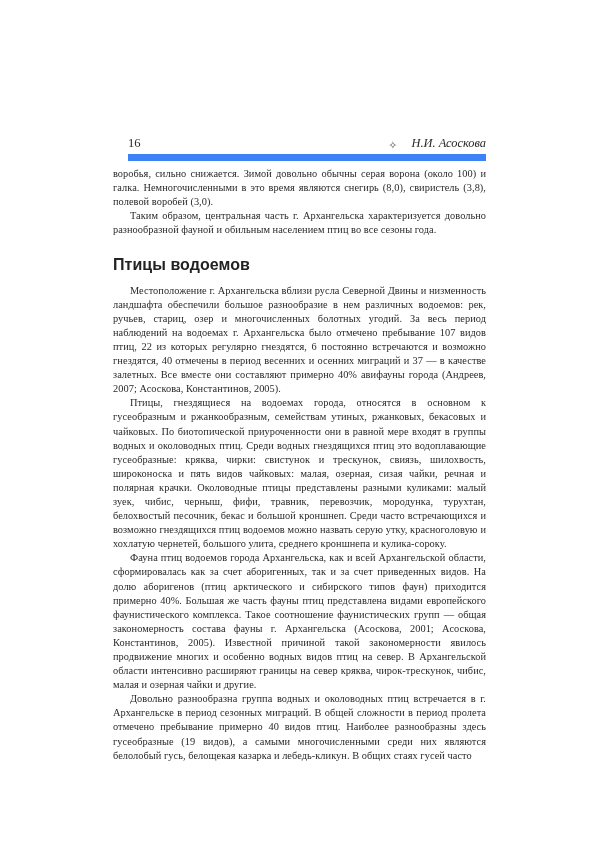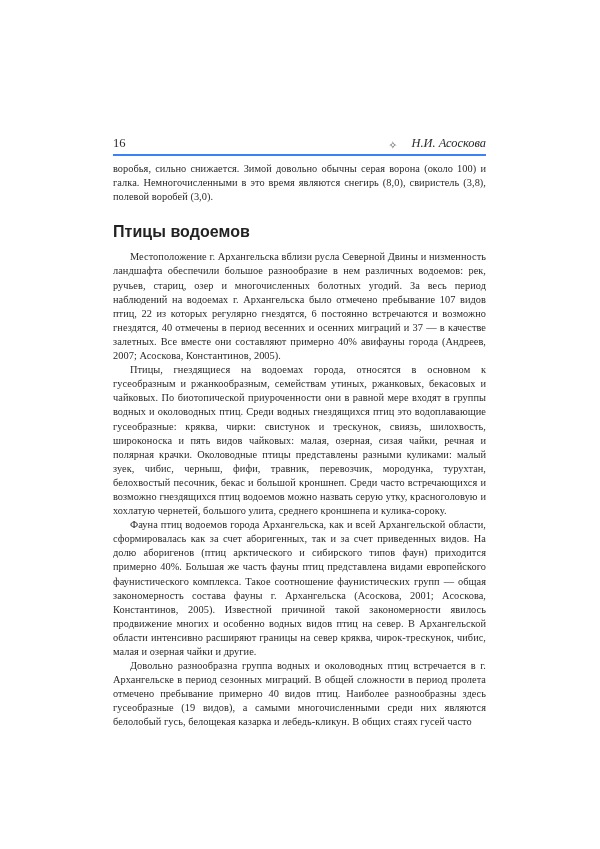"16" .running-head { border-bottom: 2px solid #3b82f6 -> 7px solid #3b82f6; margin-left: none -> 15px }
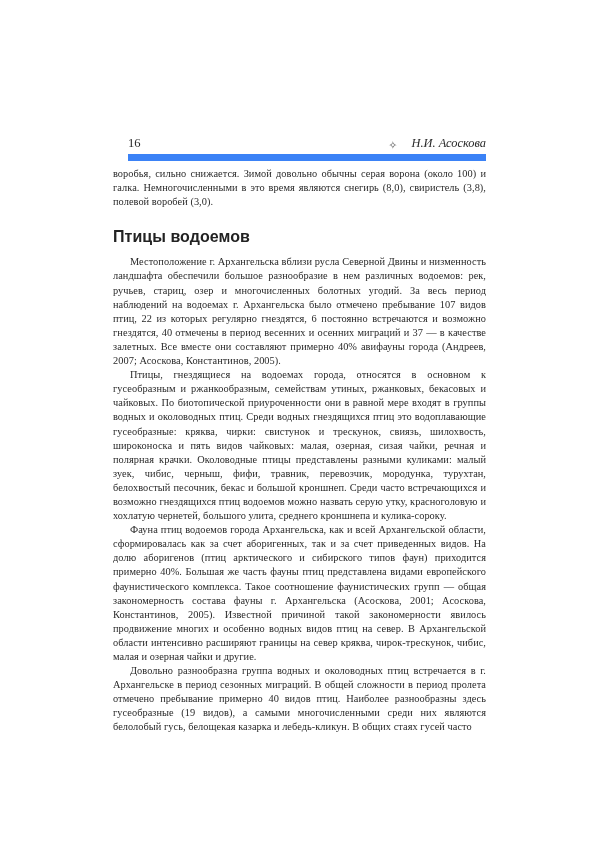"Таким образом, центральная часть г." p.ind { html: none -> <p>Таким образом, центральная часть г. Архангельска характеризуется довольно разнообразной фауной и обильным населением птиц во все сезоны года.</p> }
